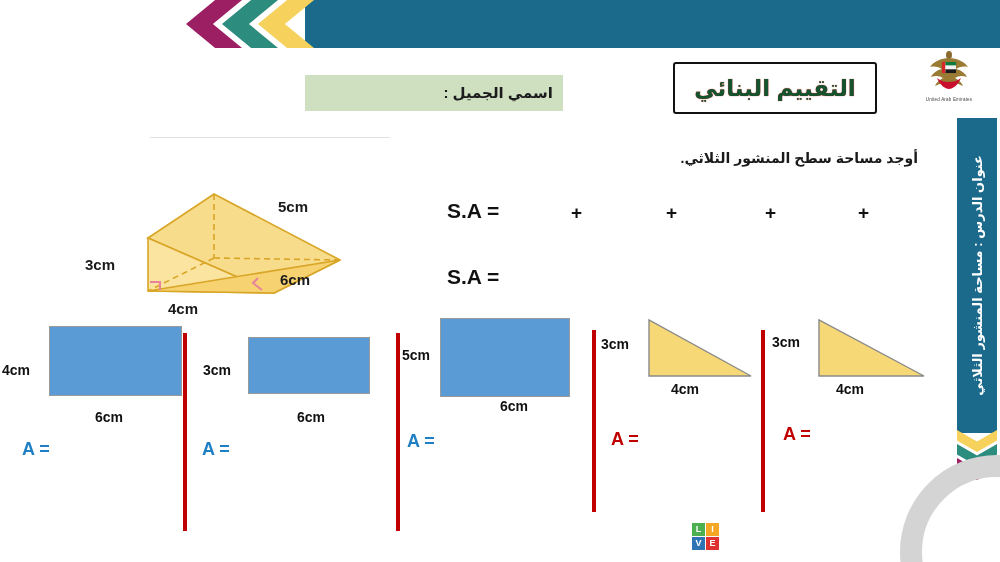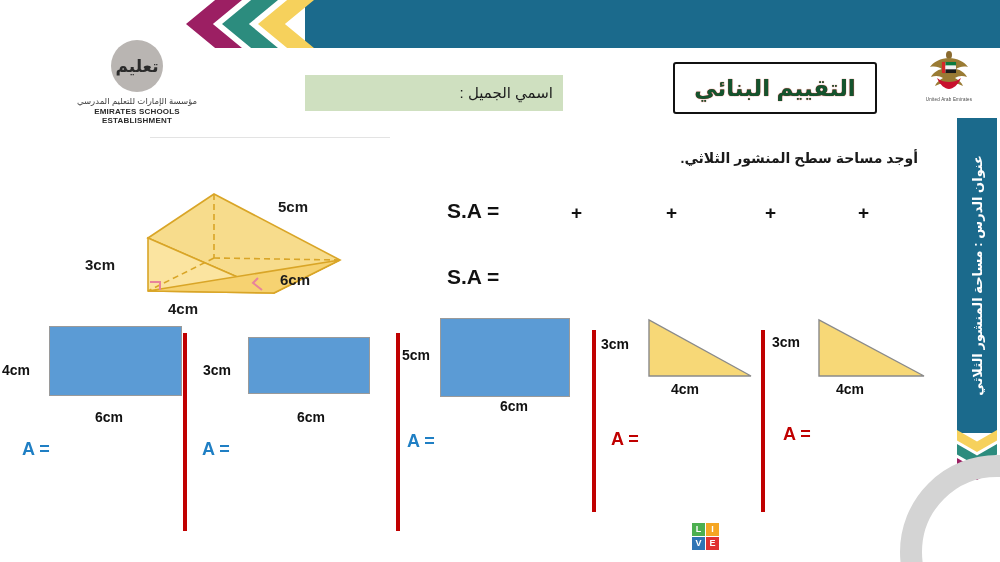"تعليم" div.ese-logo { html: <div> <div> <span>تعليم</span> </div> <div>مؤسسة الإمارات للتعليم المدرسي</div> <div>EMIRATES SCHOOLS ESTABLISHMENT</div> </div> -> none }
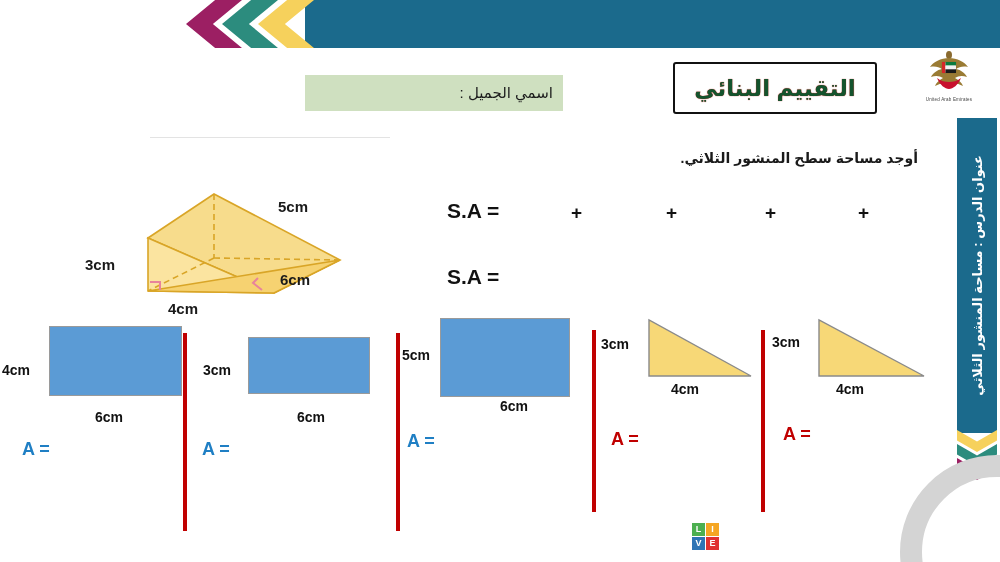"اسمي الجميل :" .name-box span { font-weight: 400 -> 700 }
